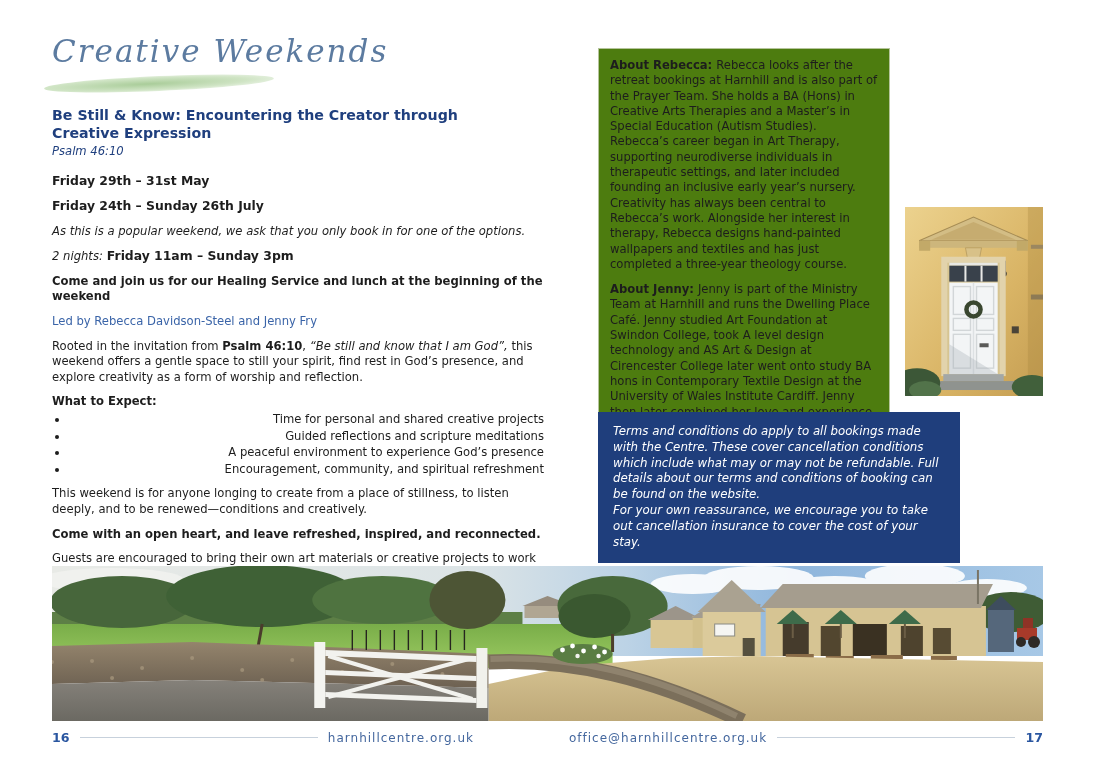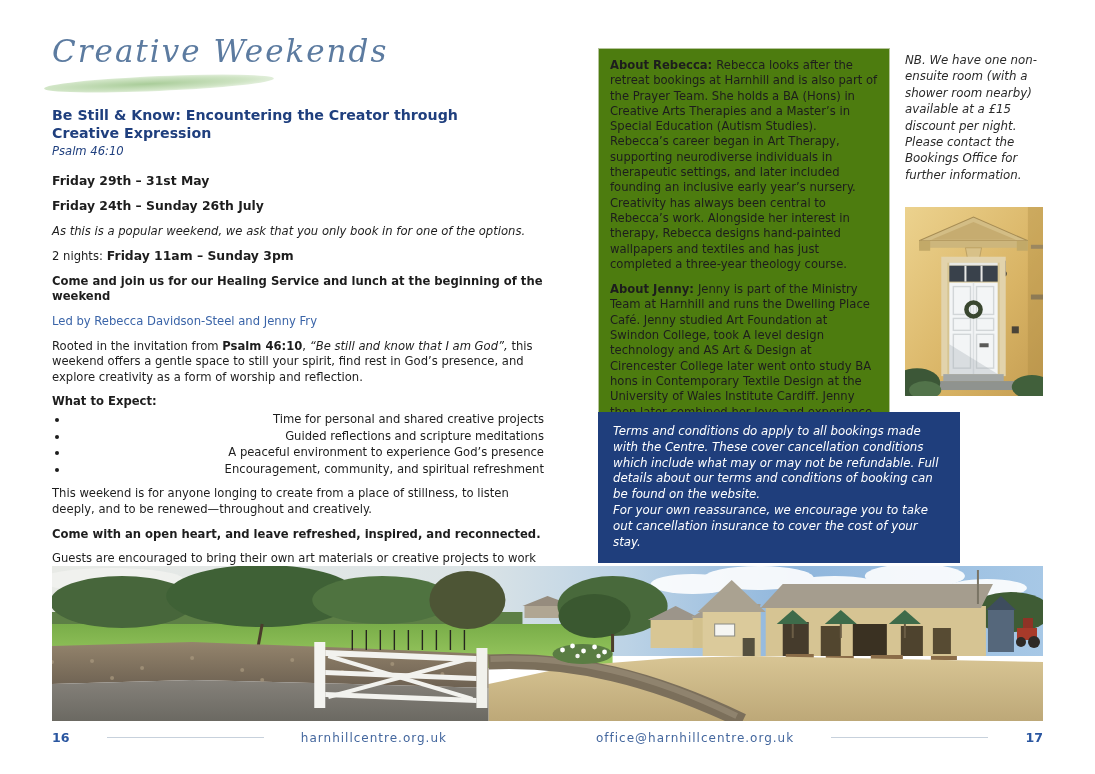"NB. We have one non-ensuite" div.col-right { html: <div> <div>NB. We have one non-ensuite room (with a shower room nearby) available at a £15 discount per night. Please contact the Bookings Office for further information.</div> </div> -> none }
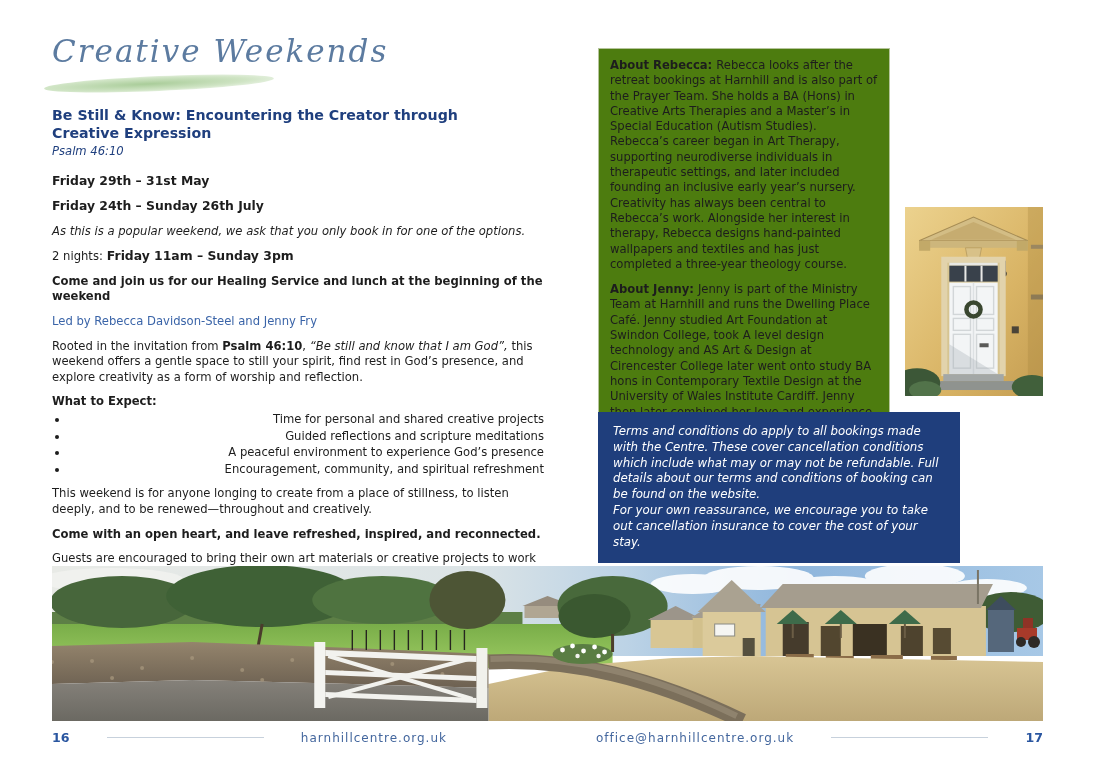"2 nights:" .nights-label { font-style: none -> italic }
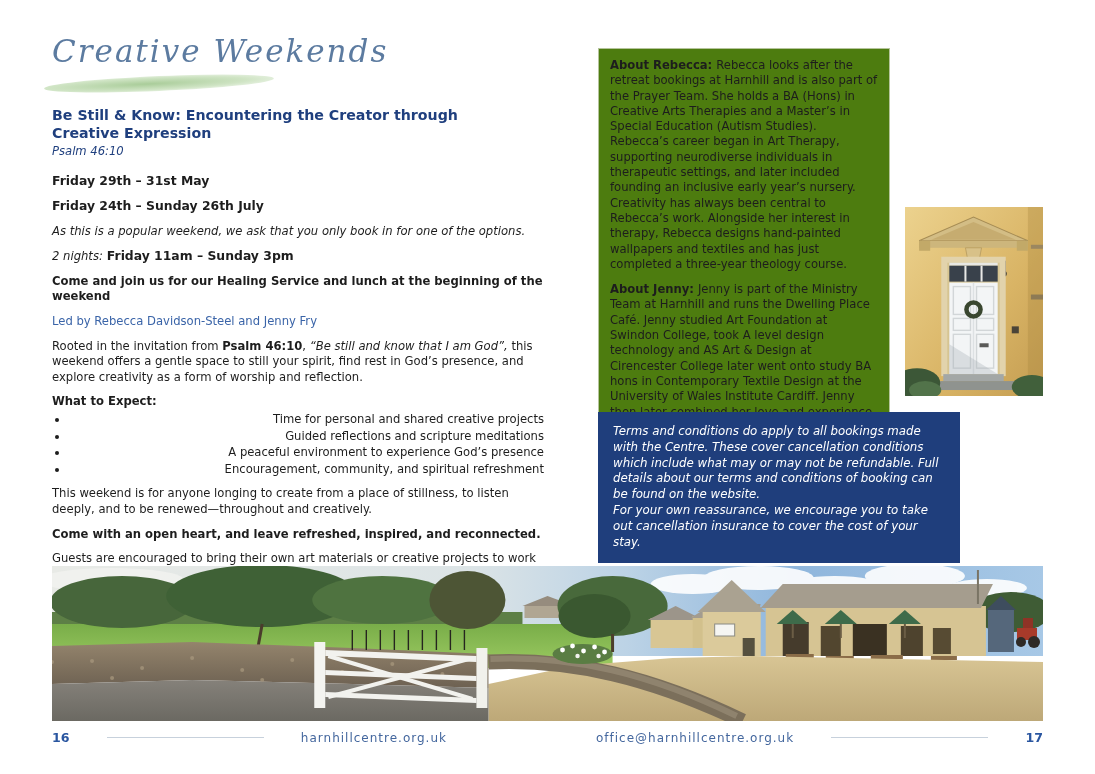"This weekend is for anyone" p { text: throughout -> conditions }
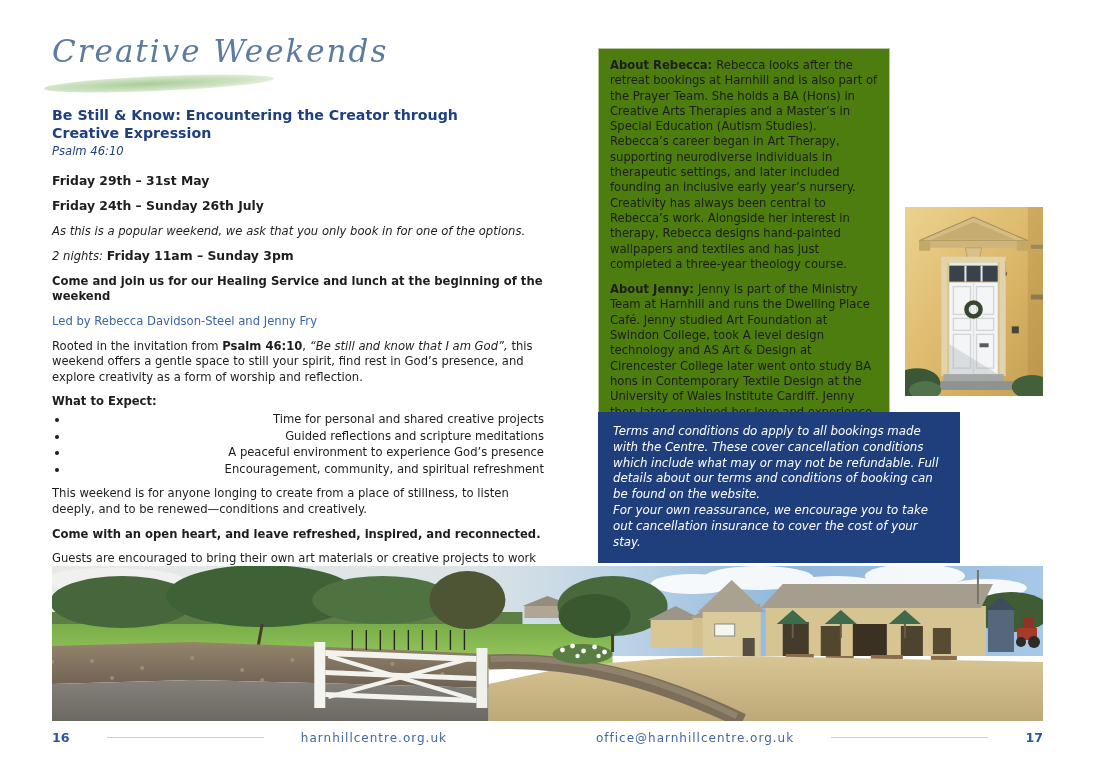"16" .footer { gap: 27px -> none }
